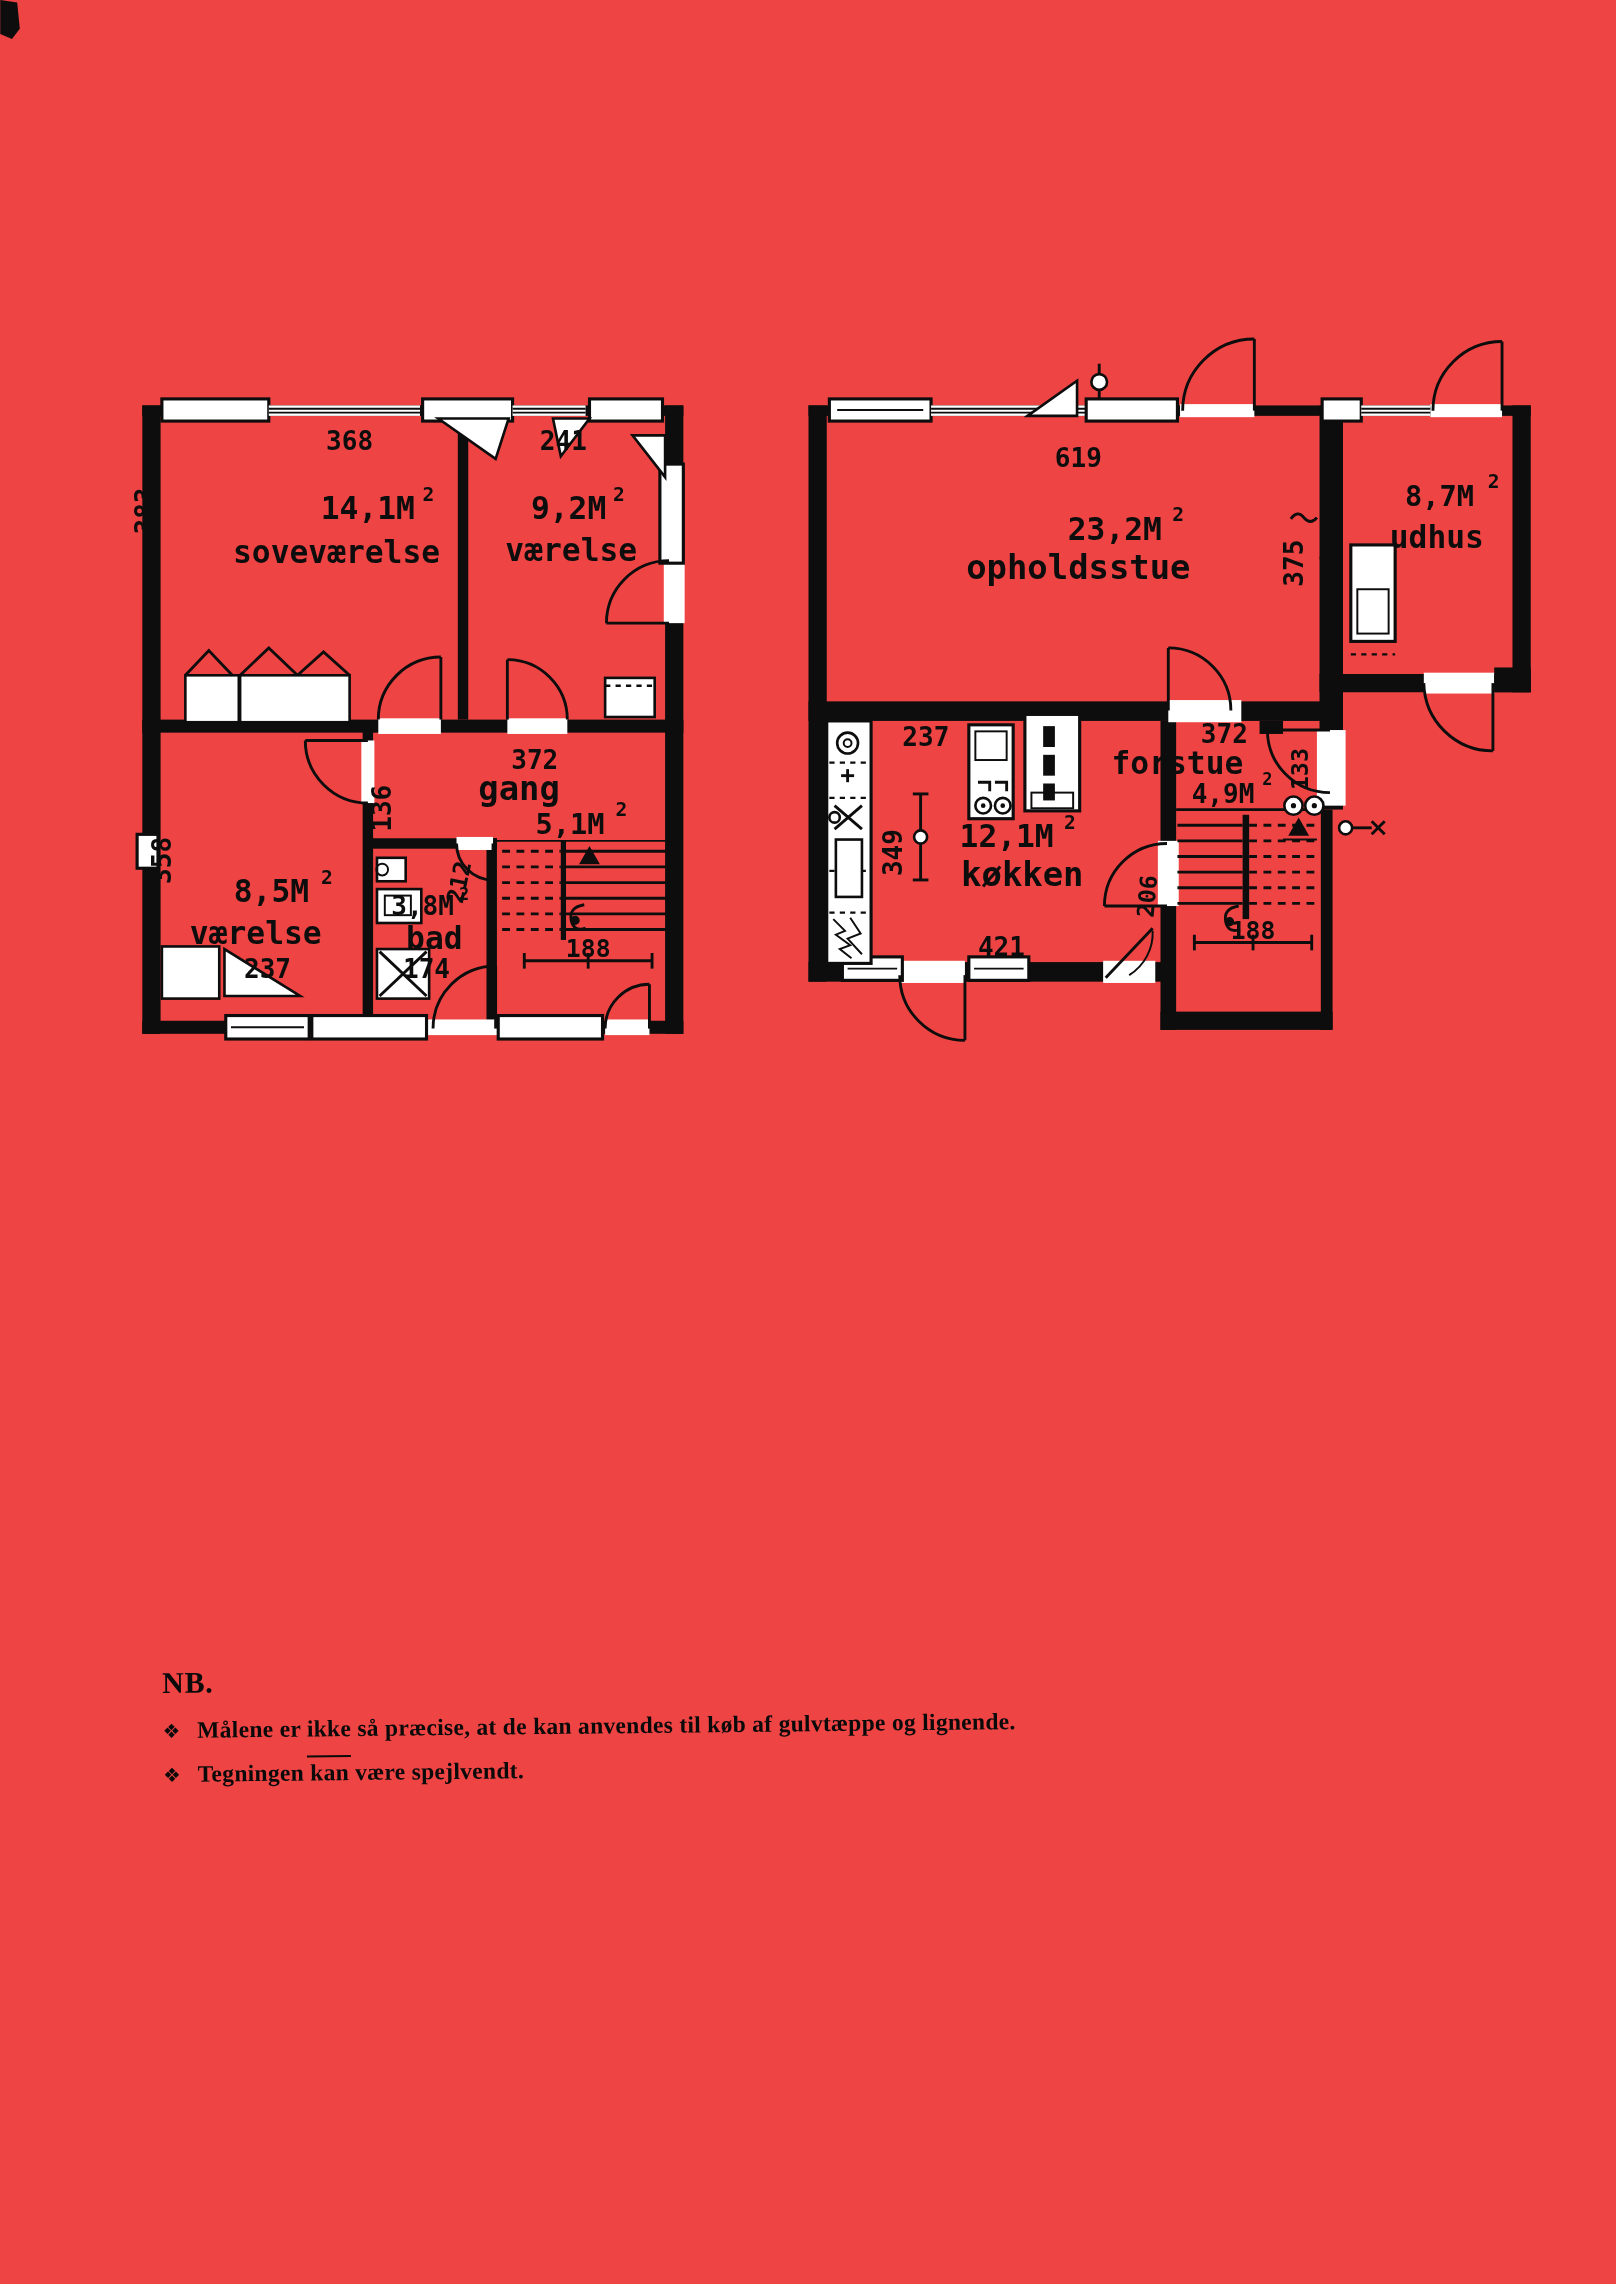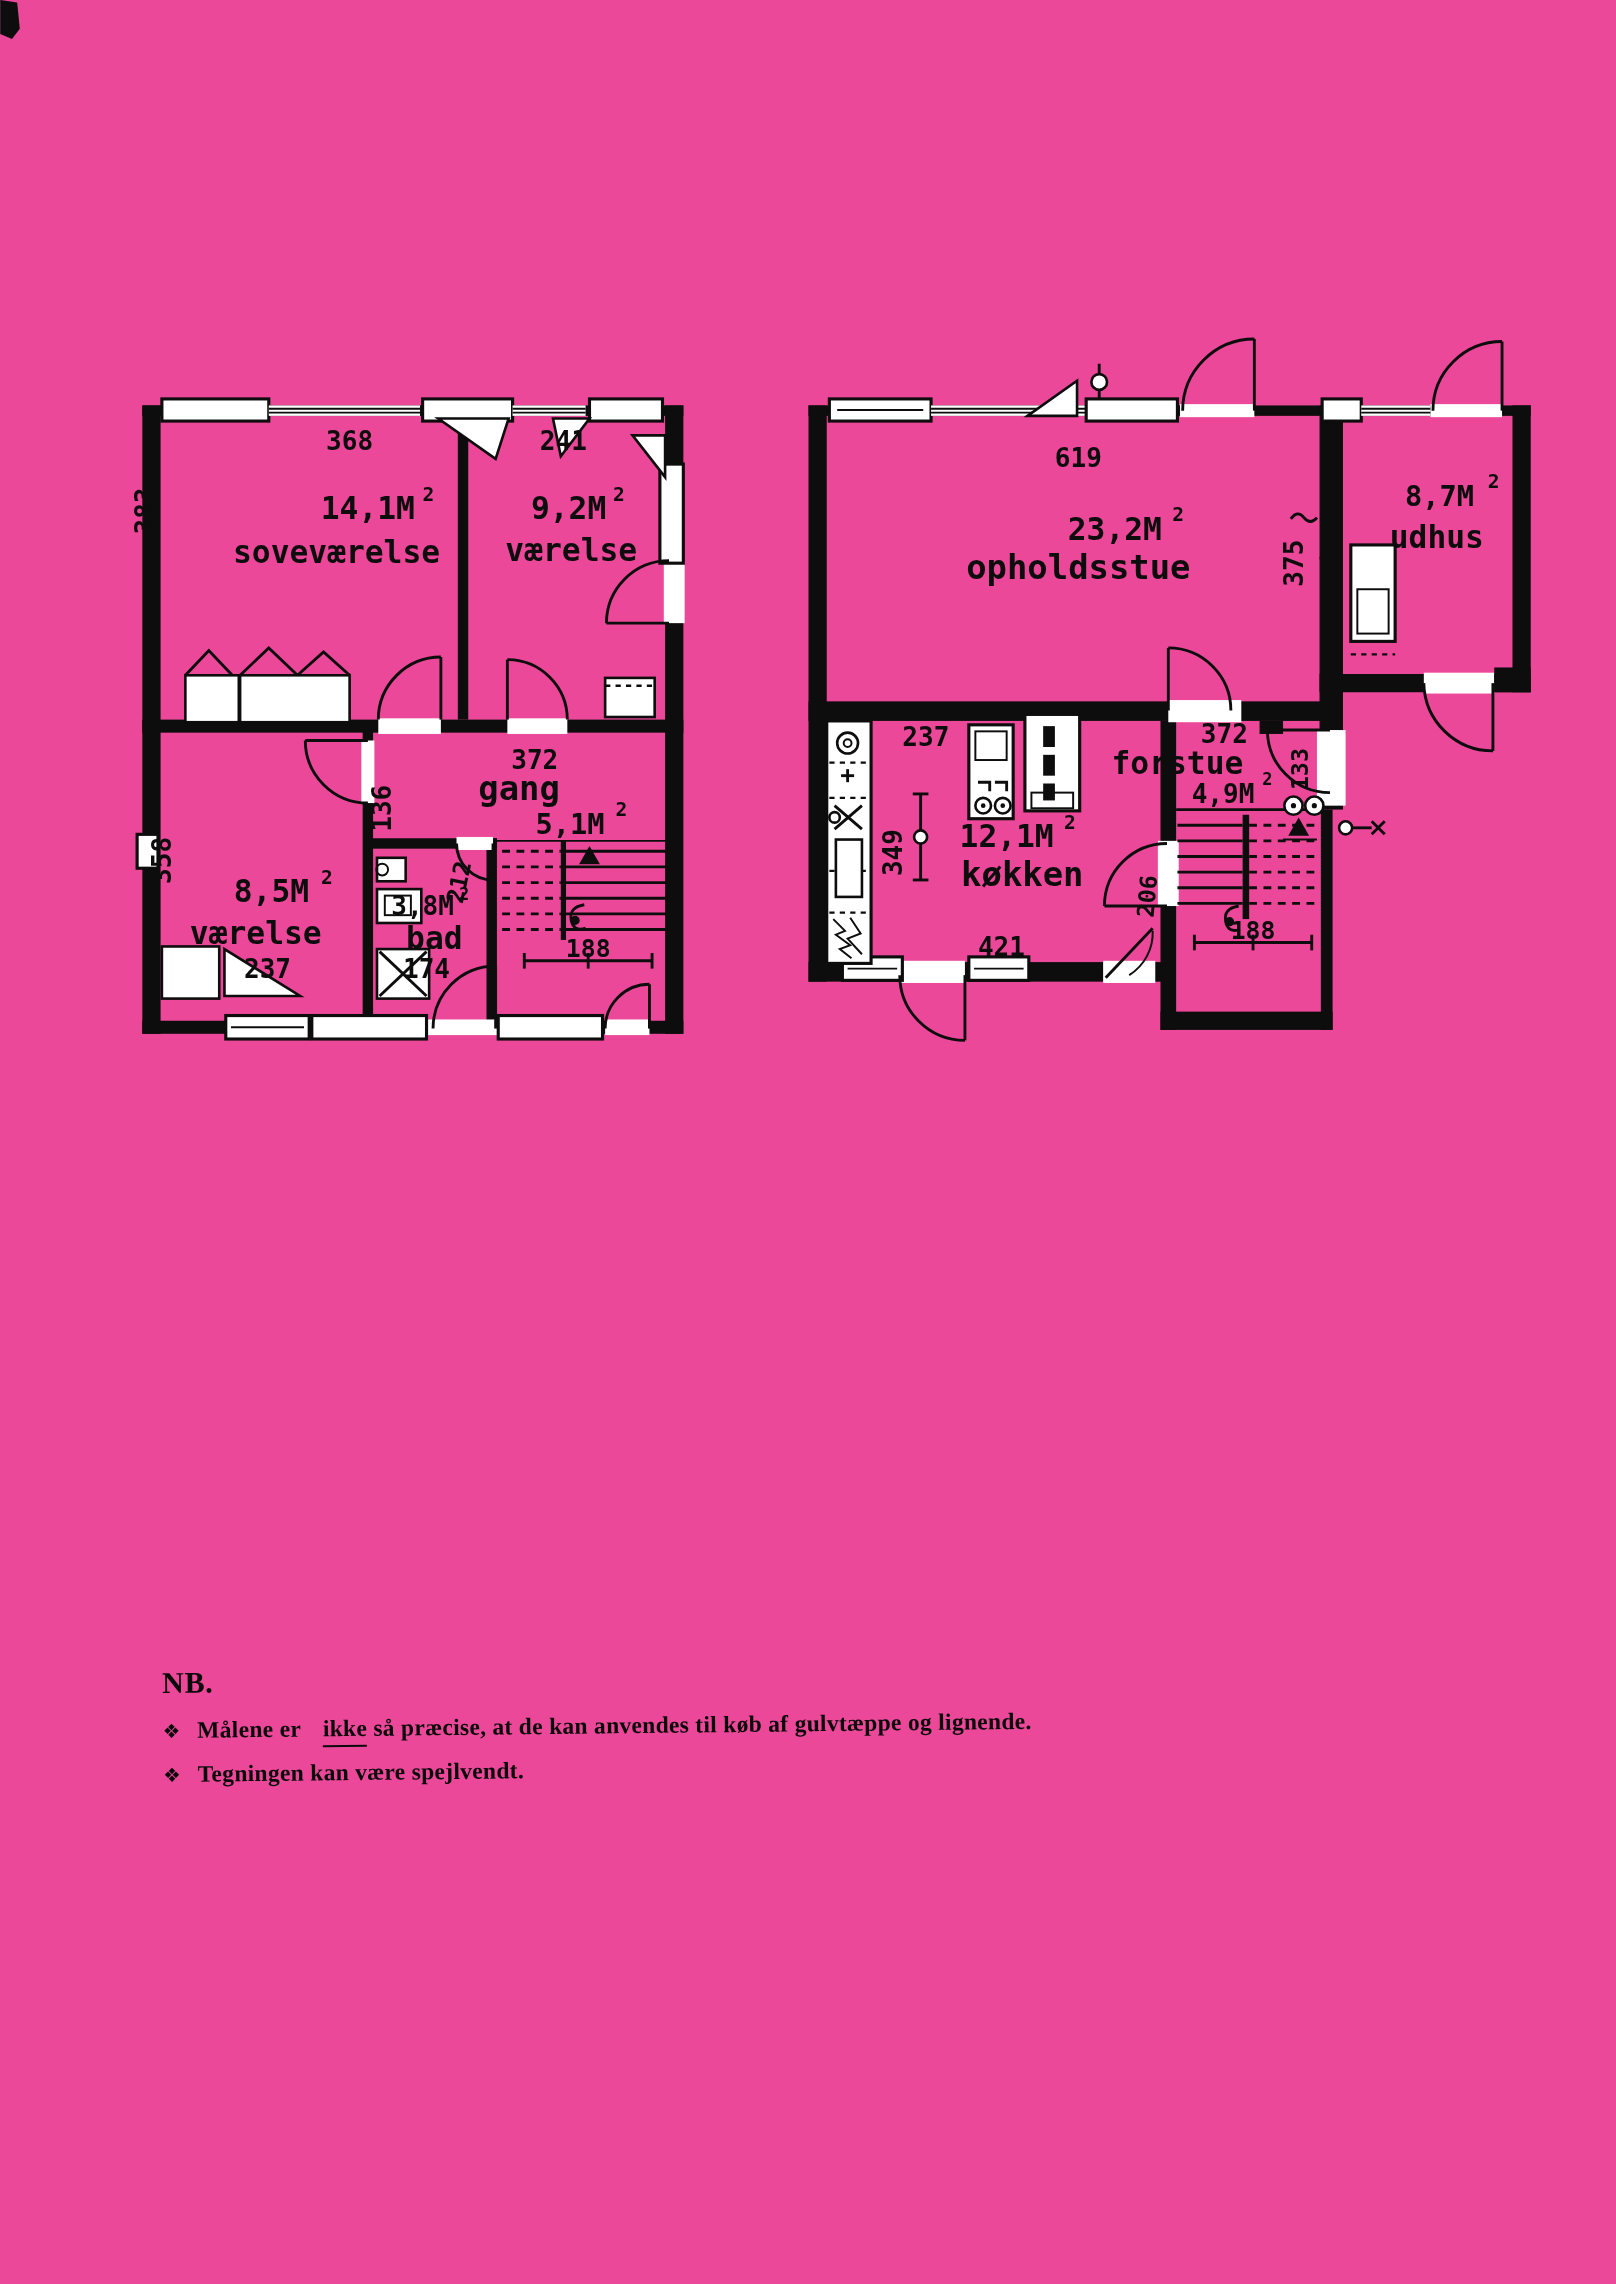"368" .page { background: #ec4899 -> #ef4444 }
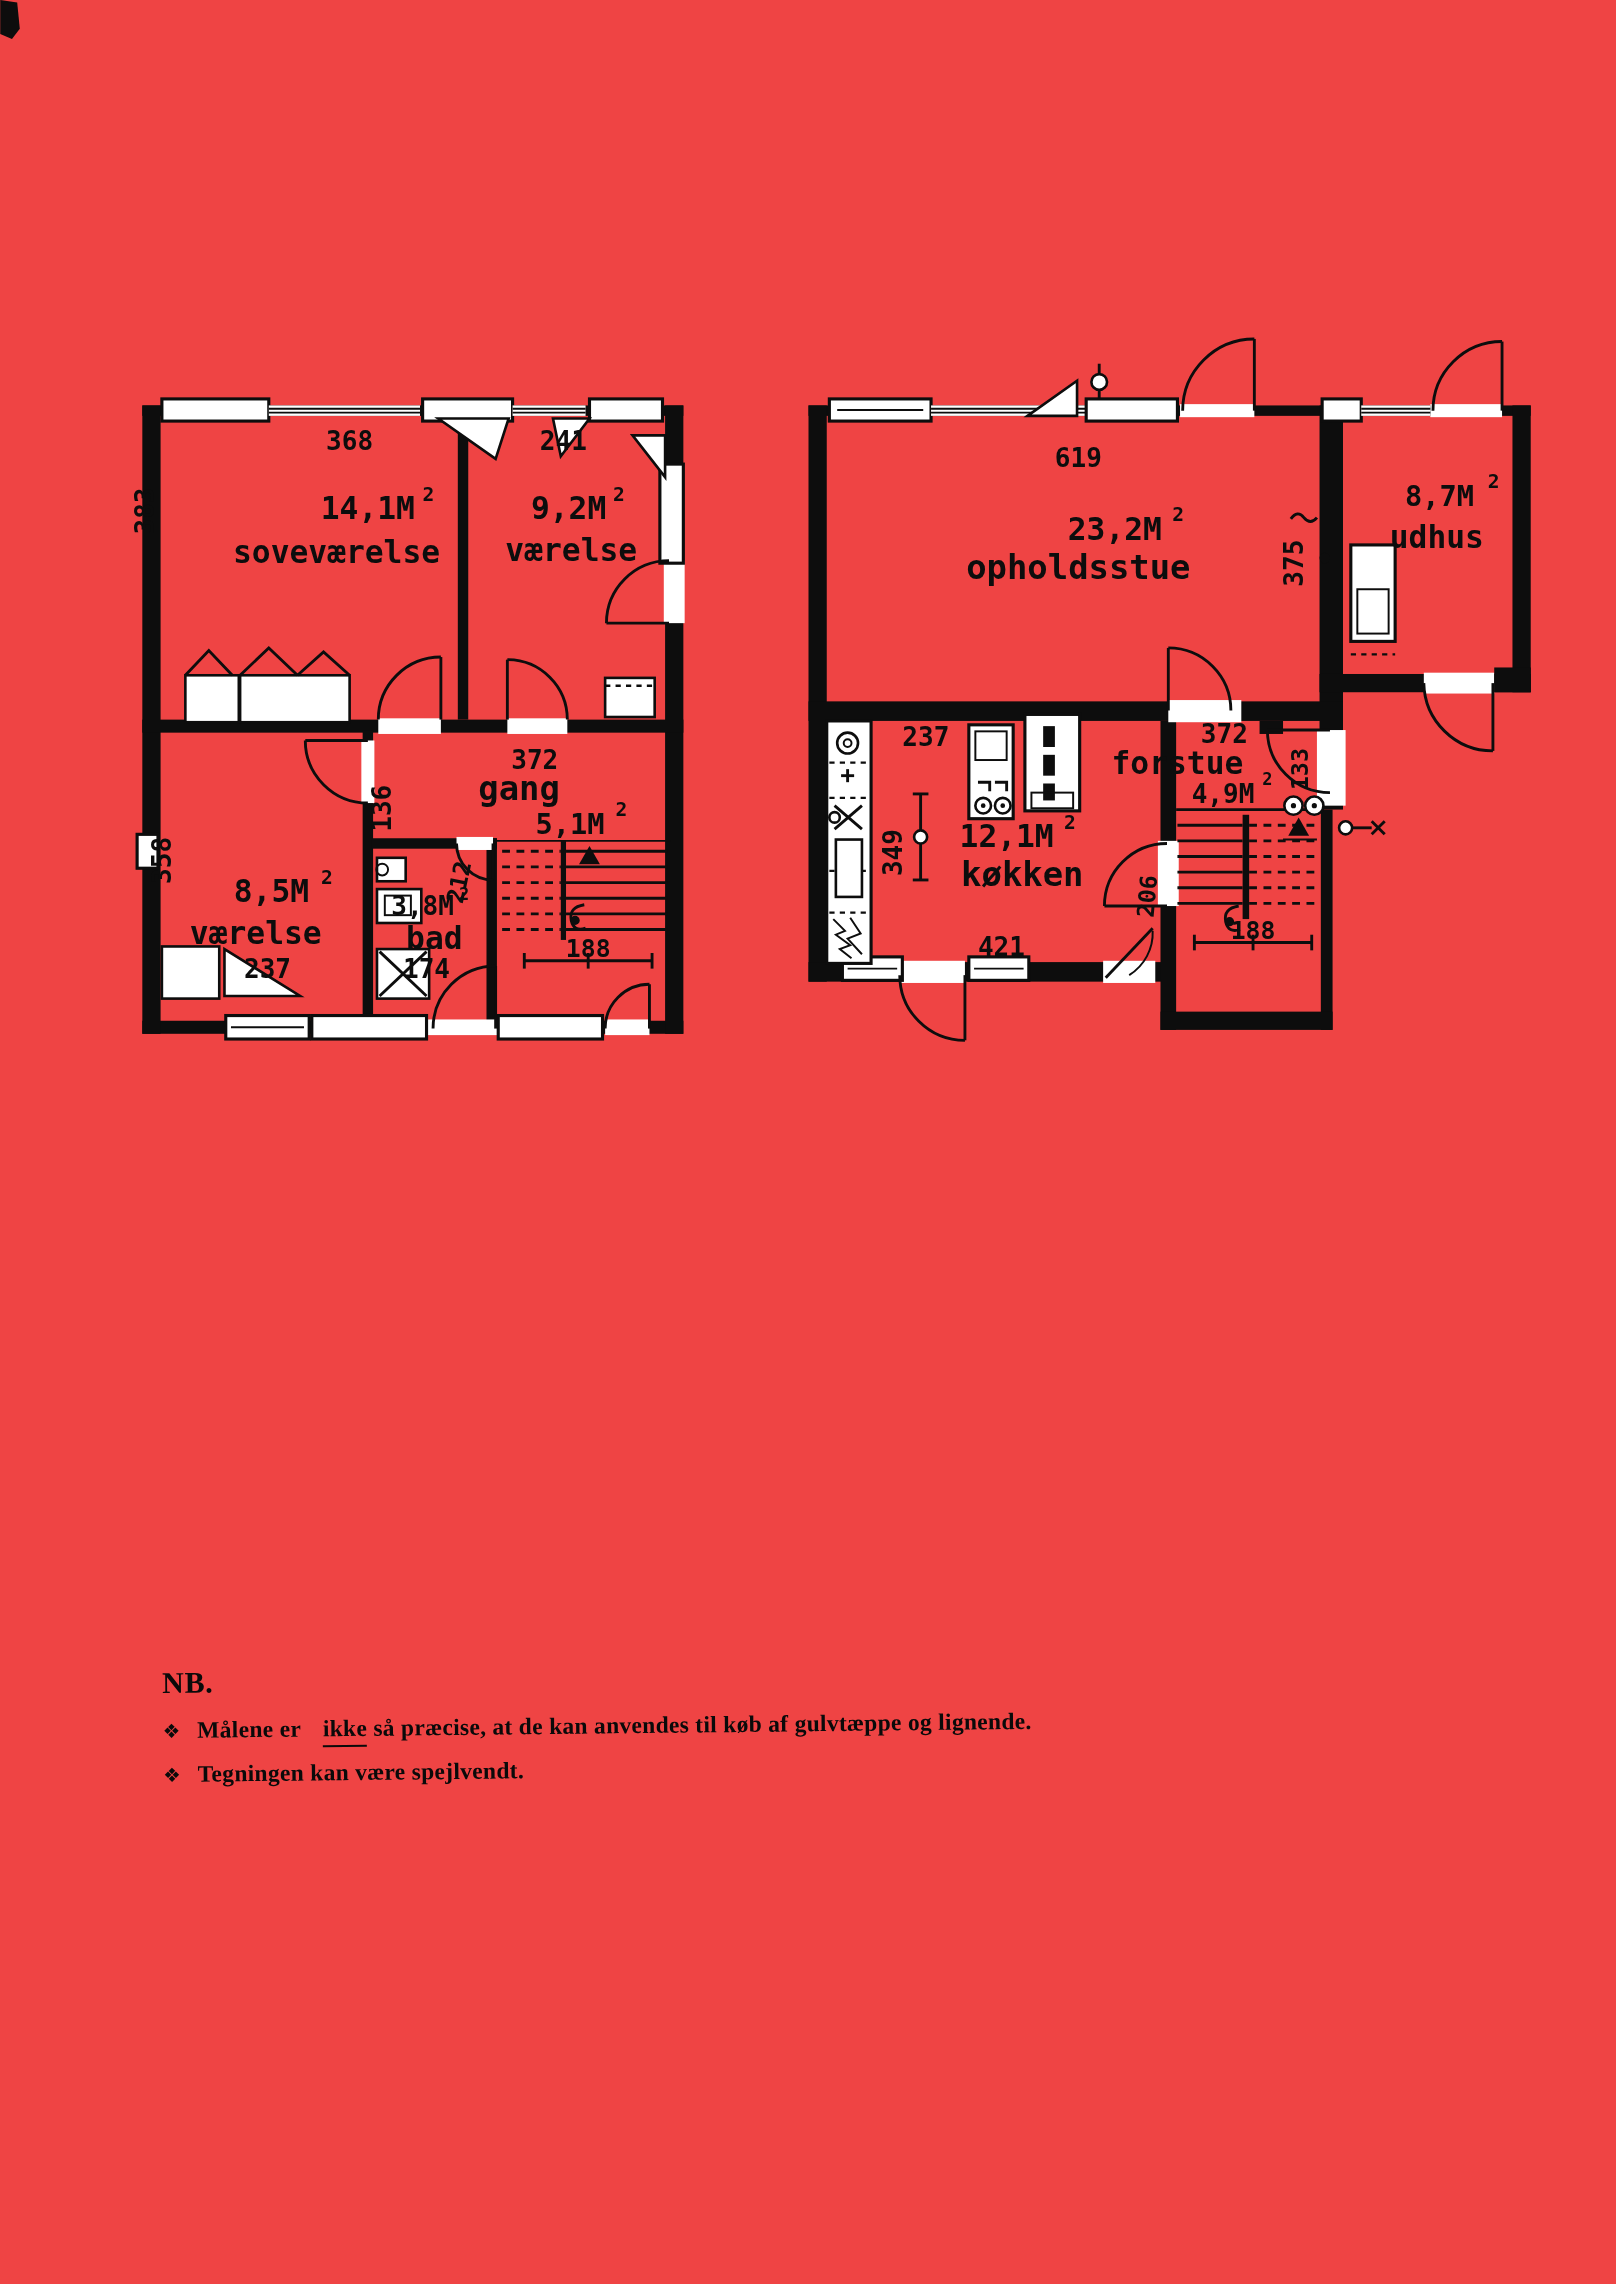"ikke" .note .u { margin-left: 16px -> none; padding-bottom: 4px -> 14px }
